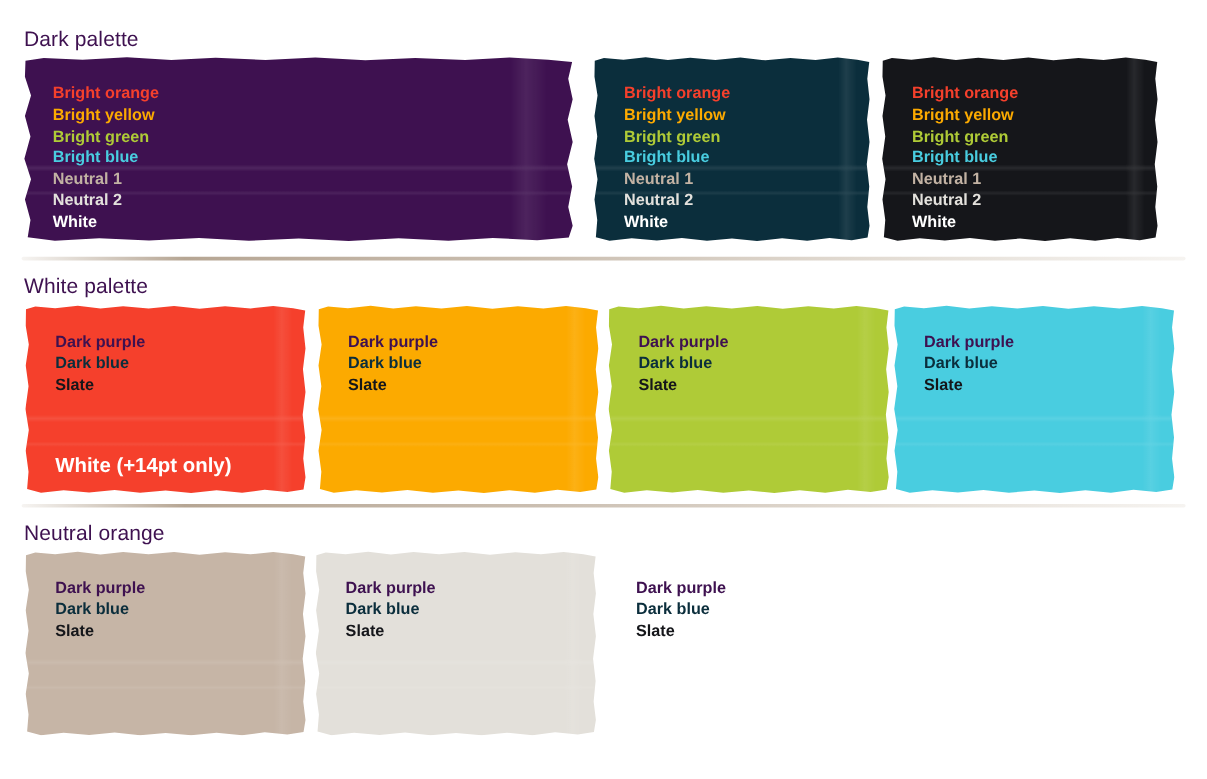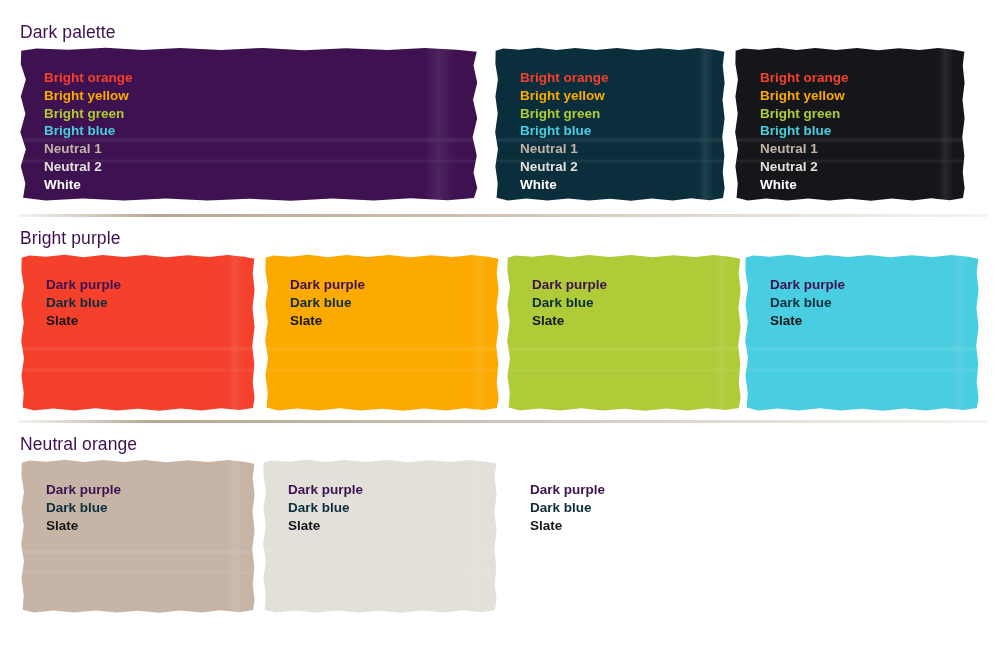"Bright purple" div.section-heading { text: Bright purple -> White palette }
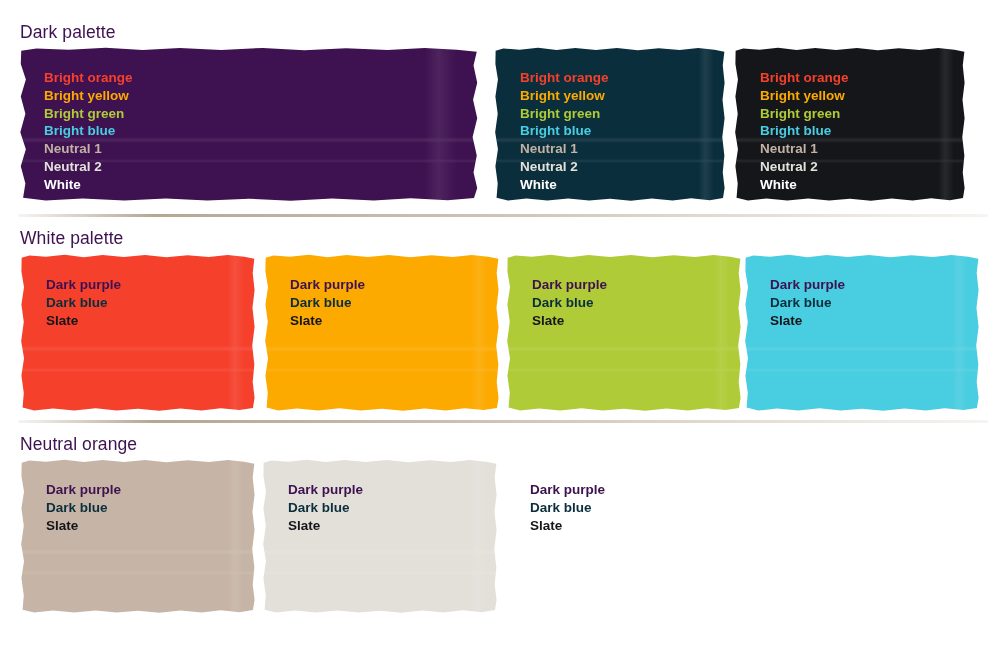"White (+14pt only)" div.swatch-label { html: none -> <div>White (+14pt only)</div> }
